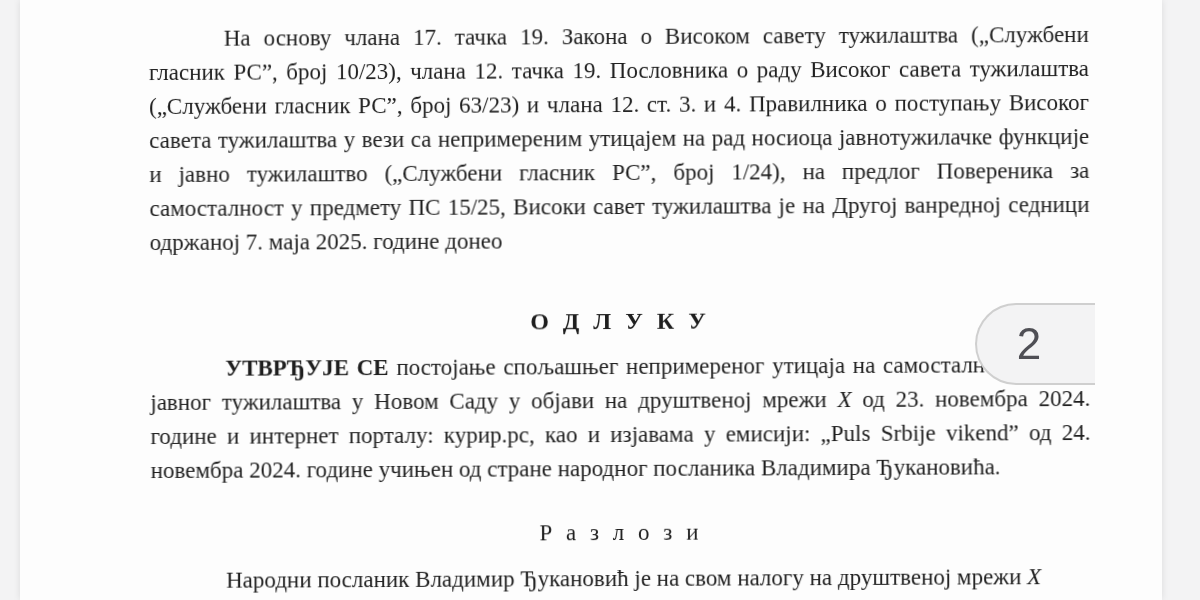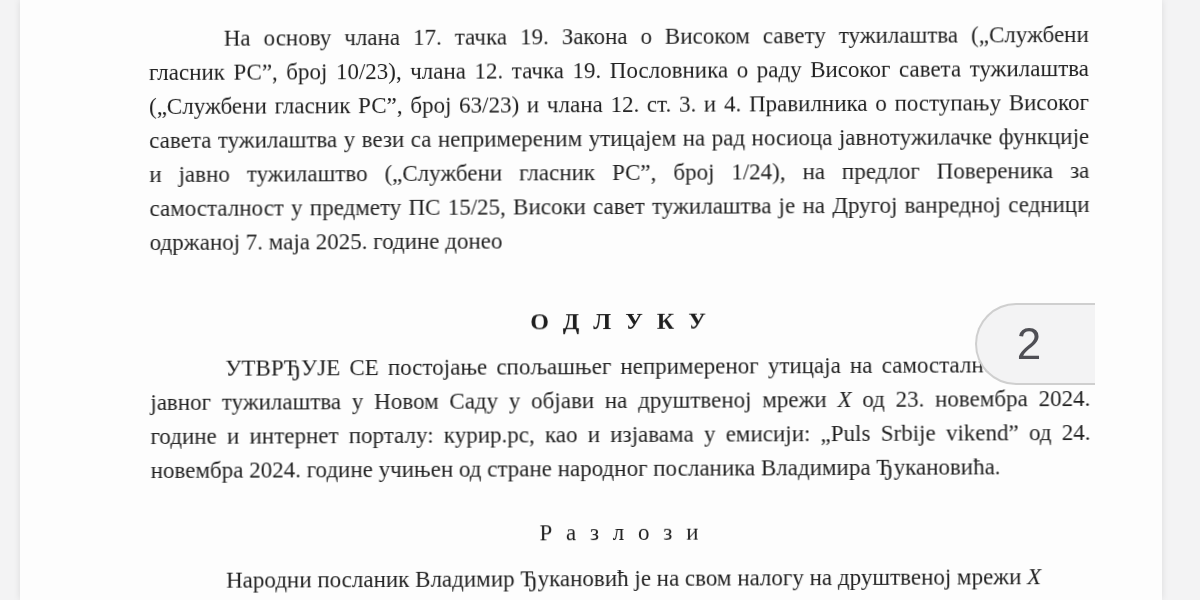"УТВРЂУЈЕ СЕ" .bold-run { font-weight: normal -> bold }
